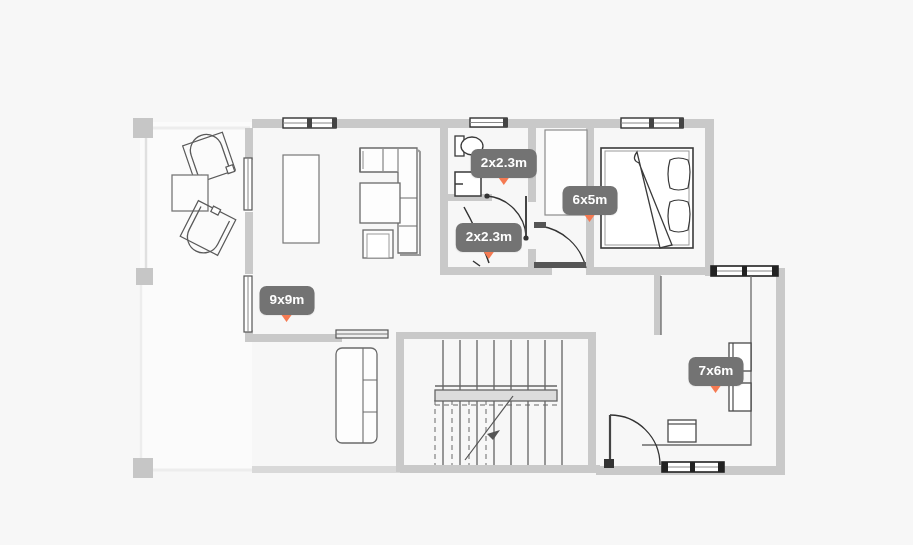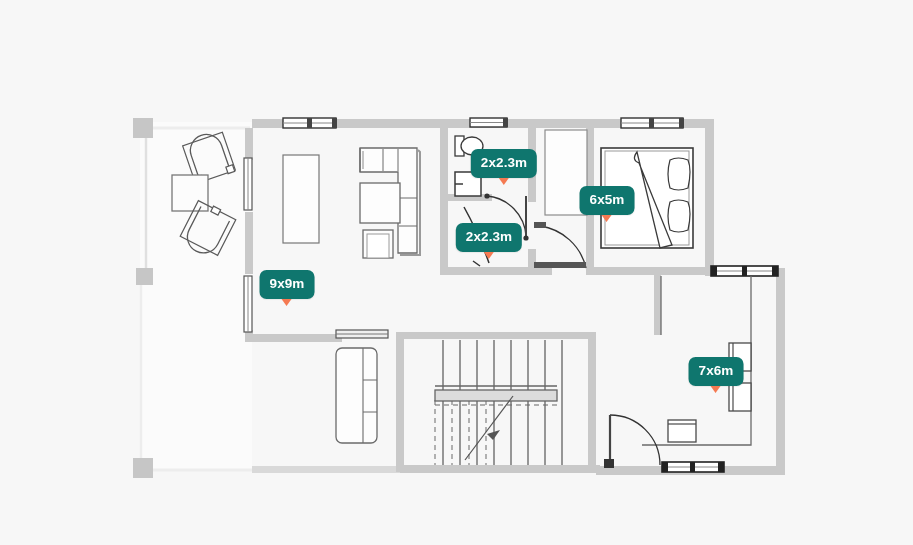"2x2.3m" .badge { background: #0f766e -> #737373 }
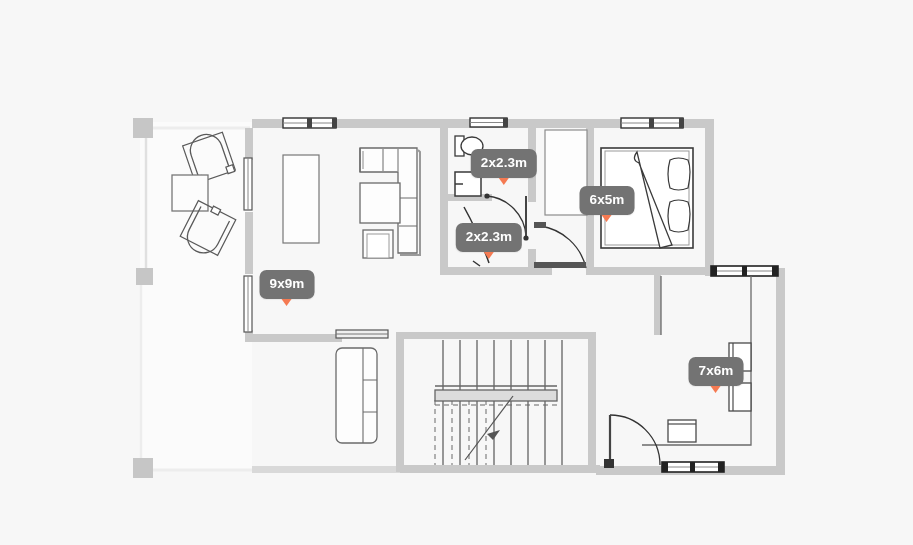"6x5m" div.badge { left: 607px -> 590px }
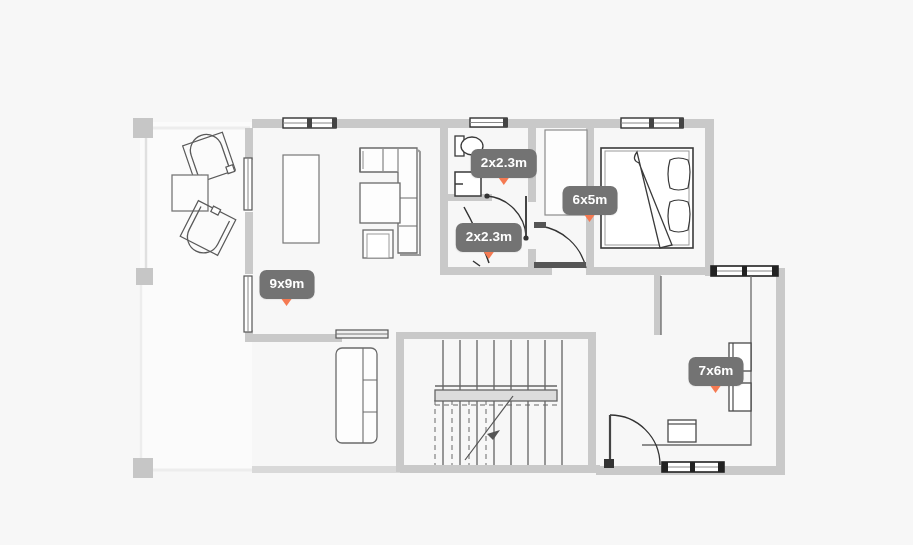"9x9m" div.badge { top: 270px -> 286px }
